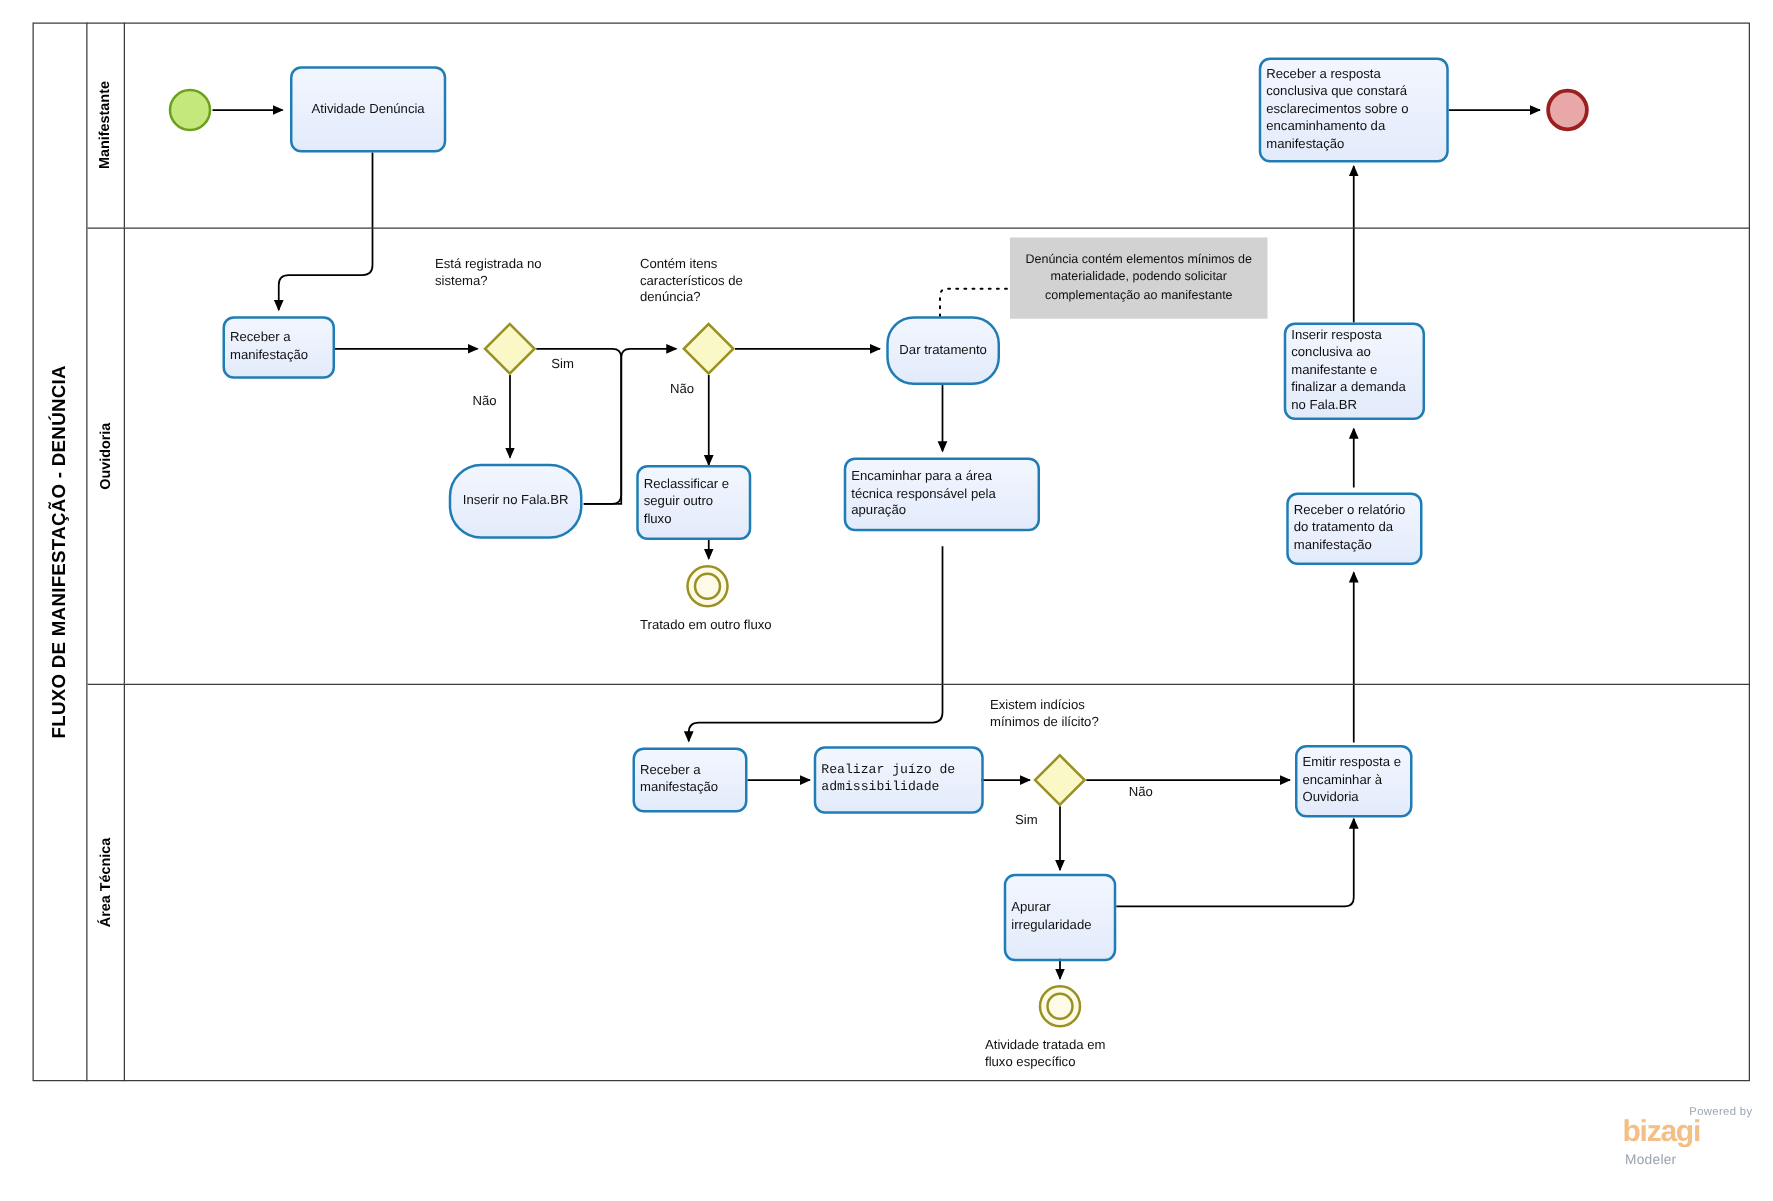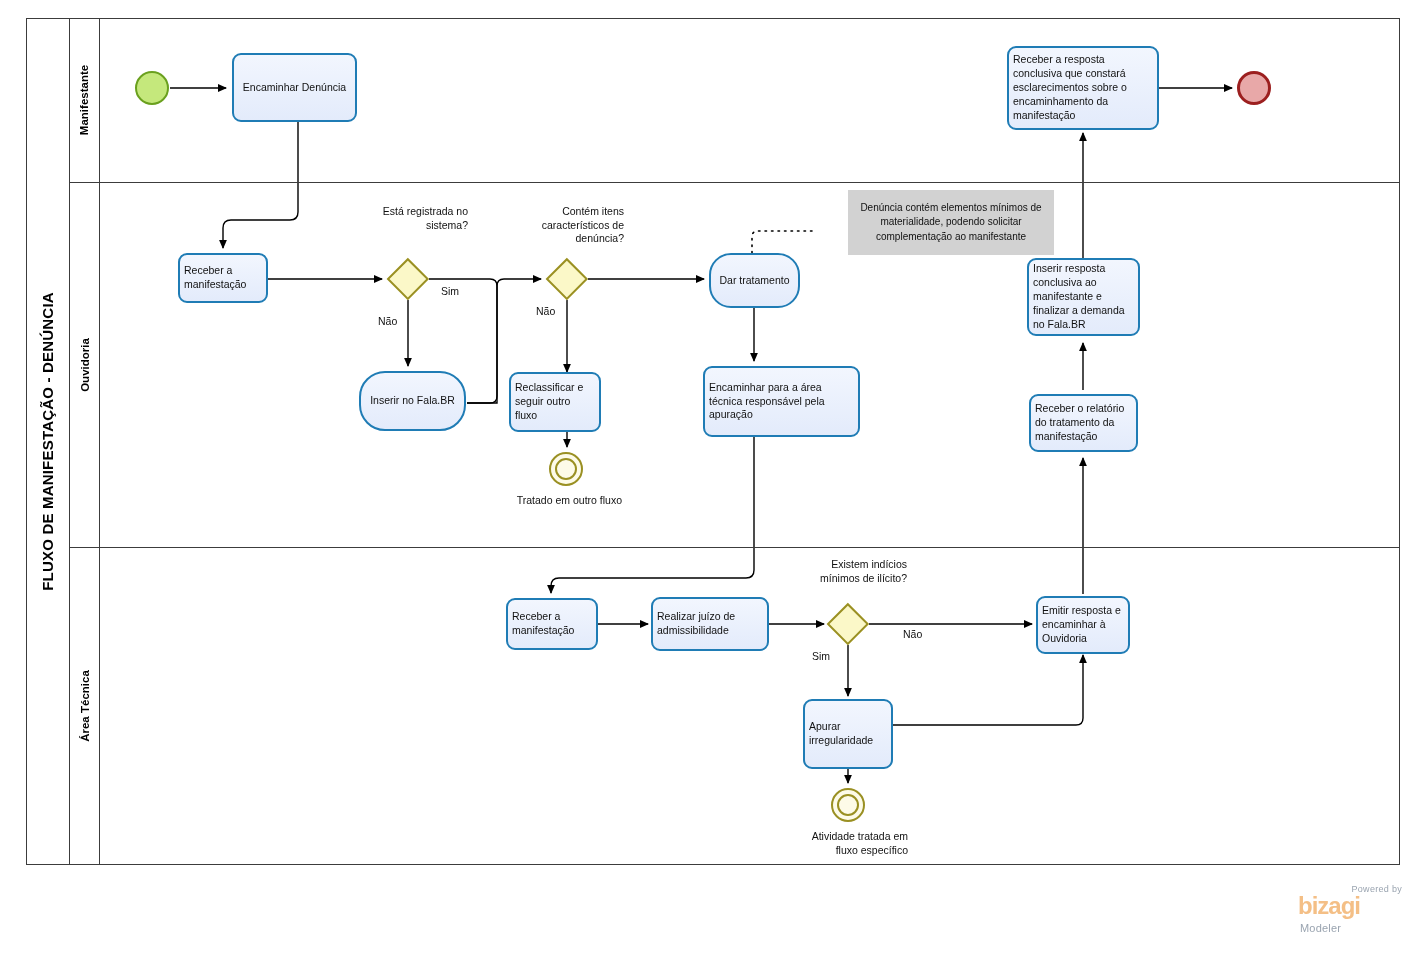"Encaminhar Denúncia" div.task { text: Encaminhar -> Atividade }
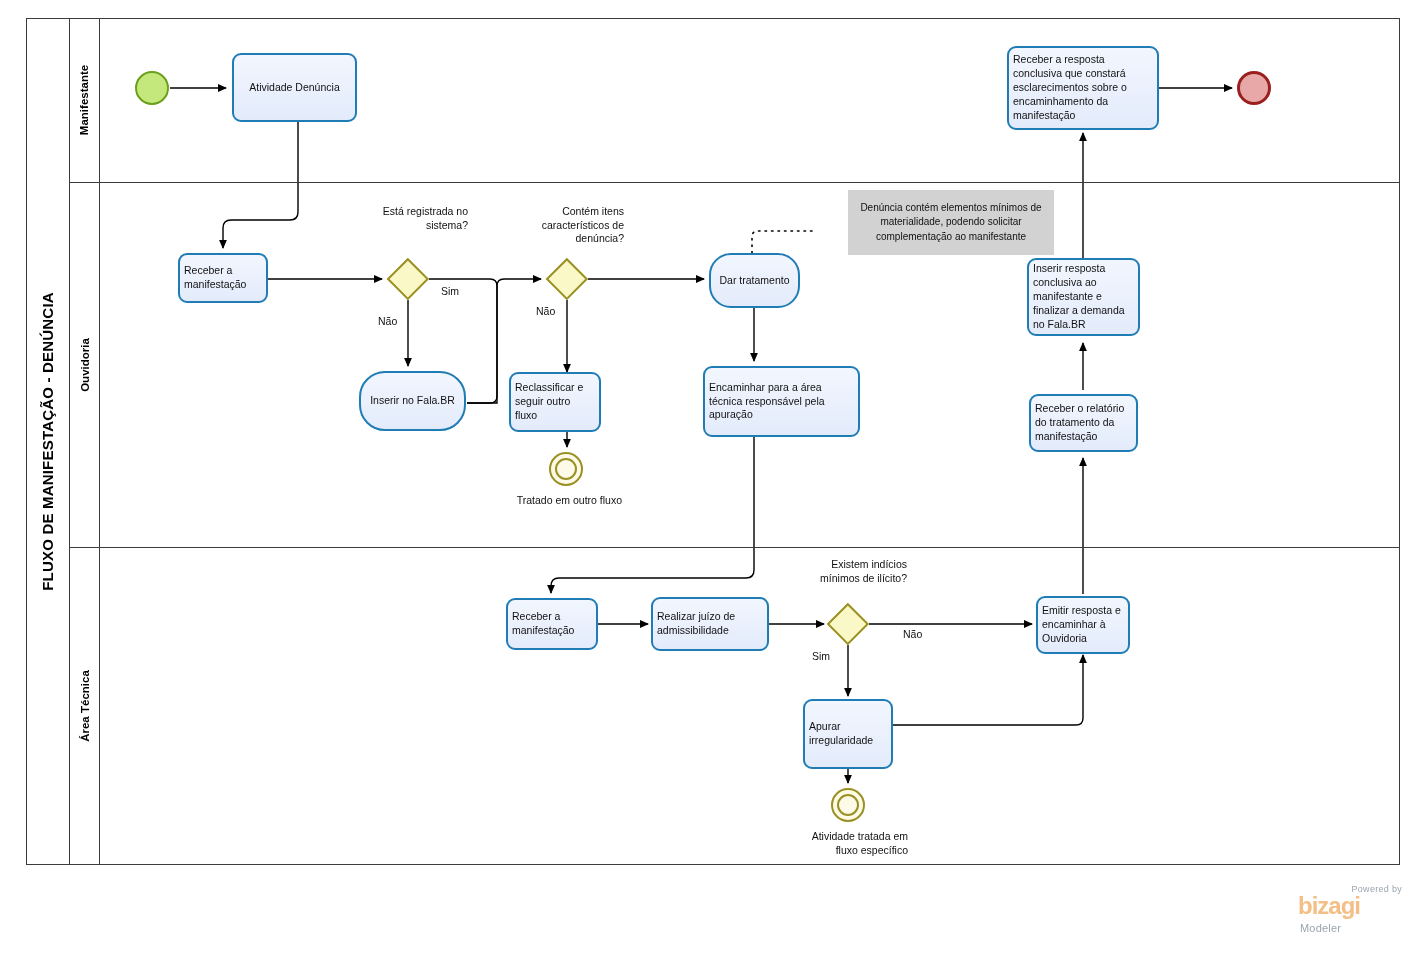"Está registrada no sistema?" .lbl { text-align: right -> left }
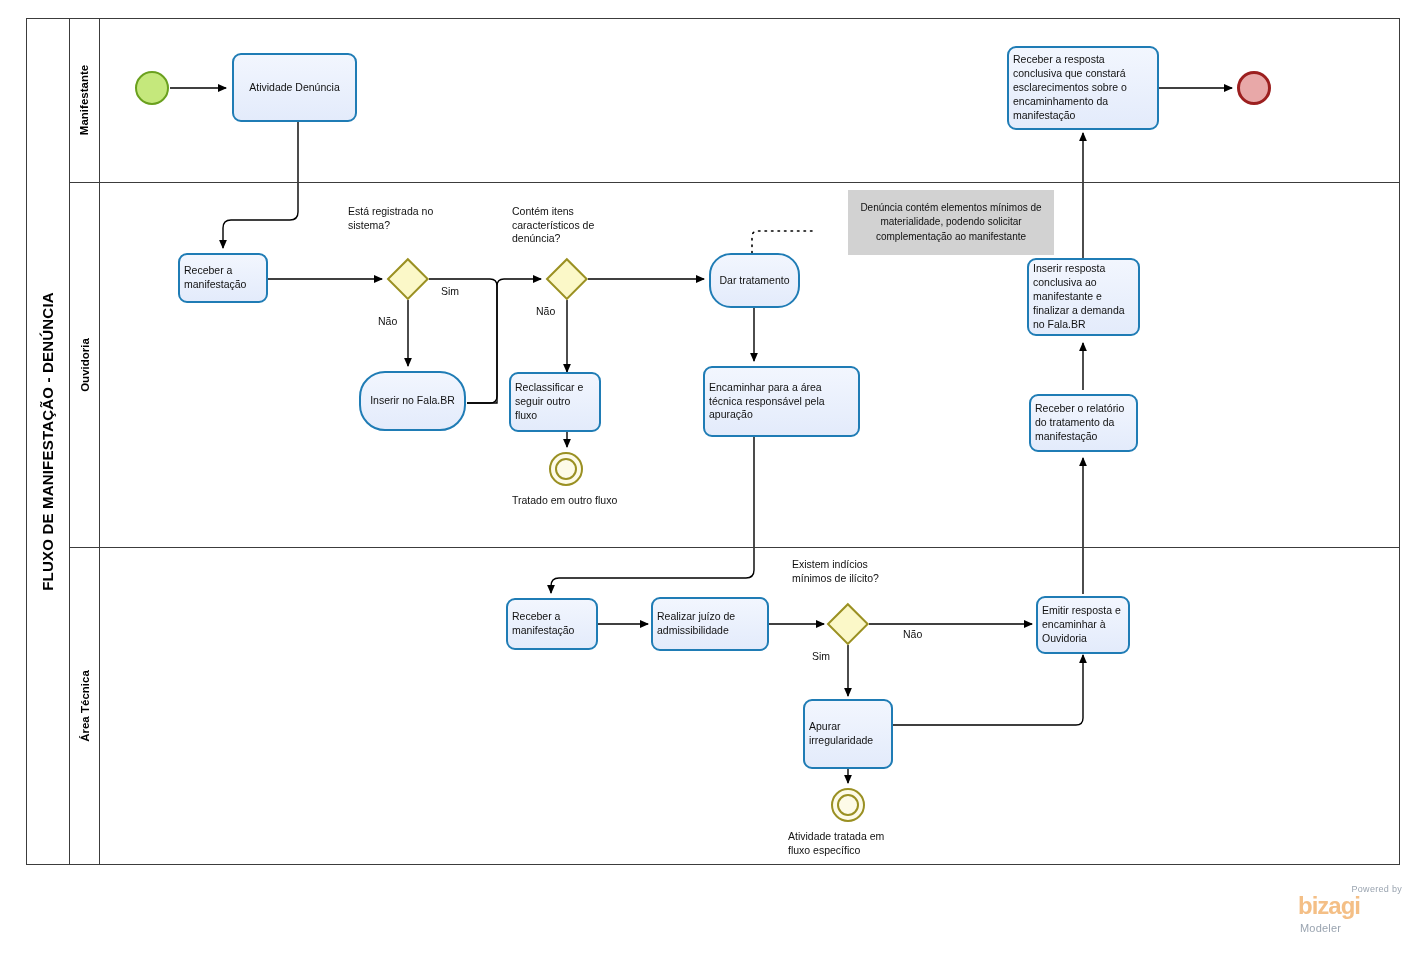"Denúncia contém elementos mínimos de" .annot { margin-left: 40px -> none }
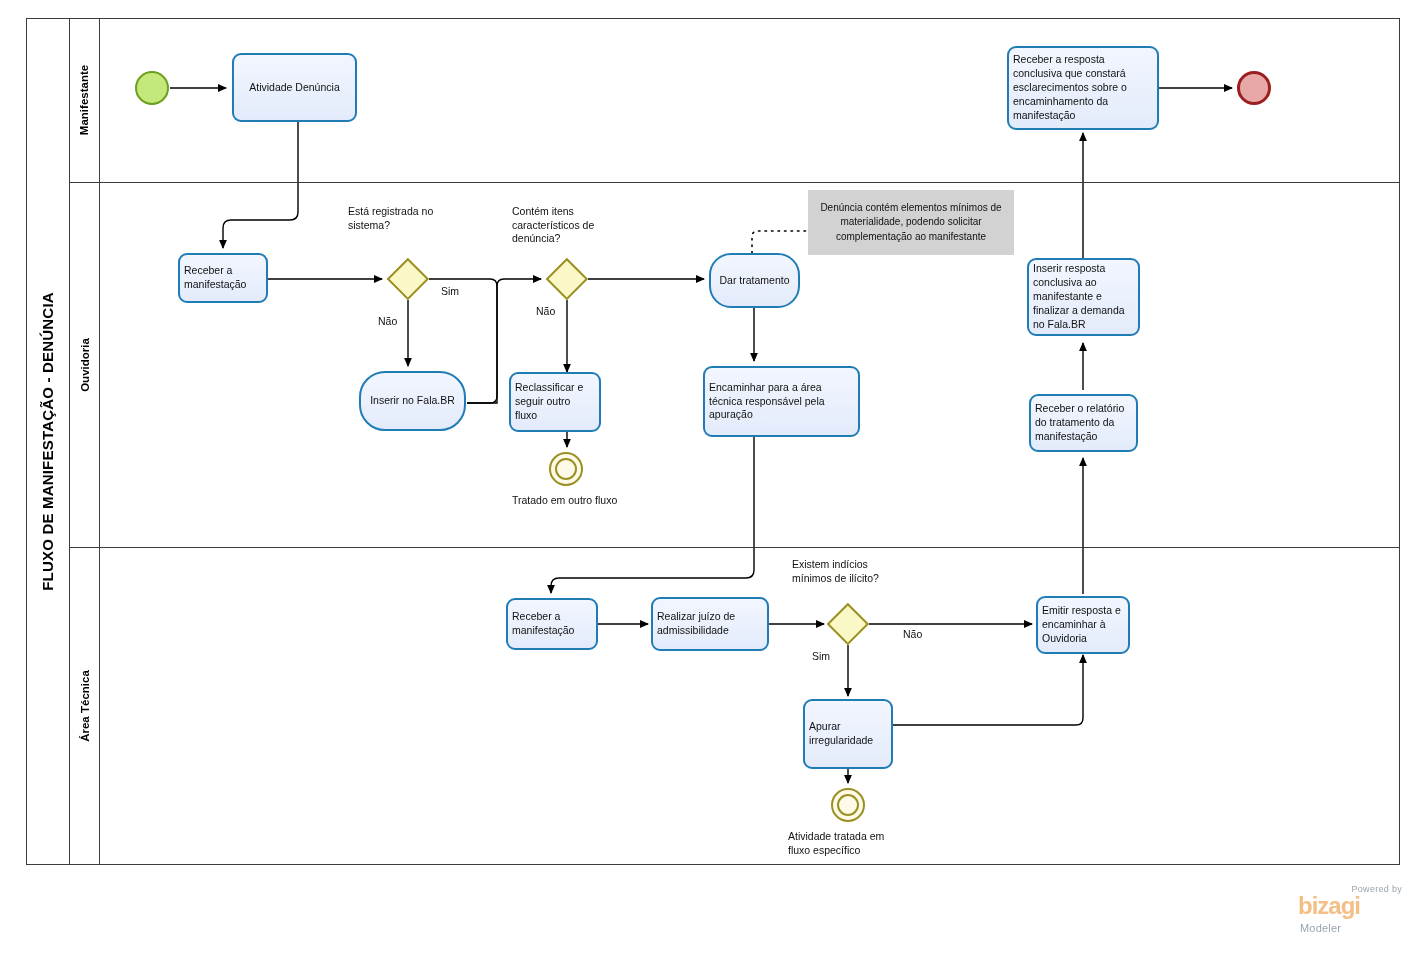"Encaminhar para a área técnica" div.task { height: 71px -> 59px; margin-left: 28px -> none }
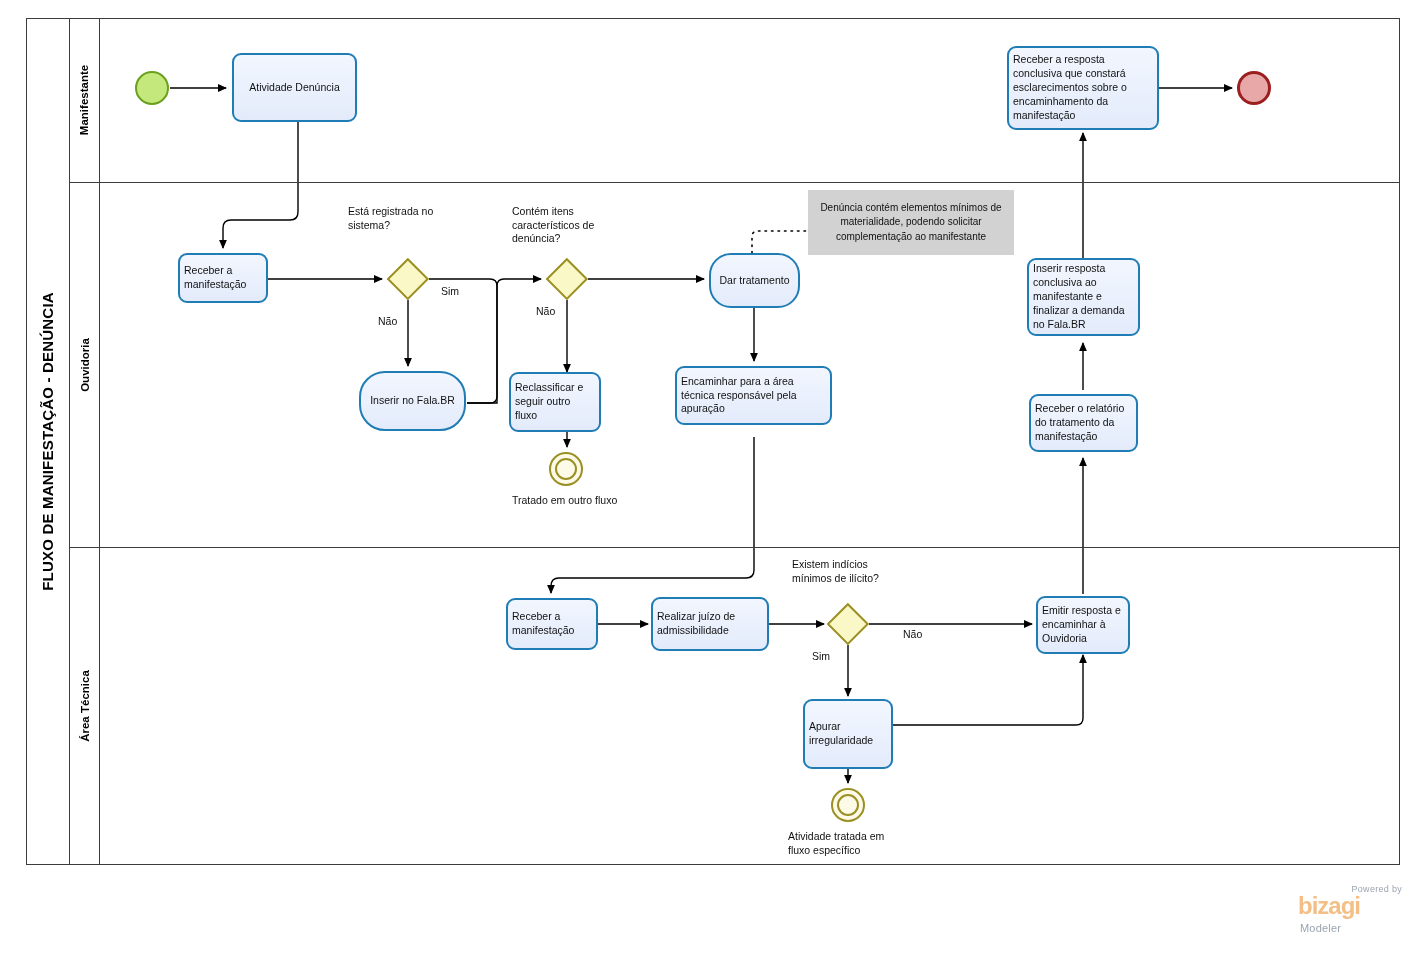"Realizar juízo de admissibilidade" div.task { font-family: none -> Liberation Mono, monospace; width: 118px -> 136px }
